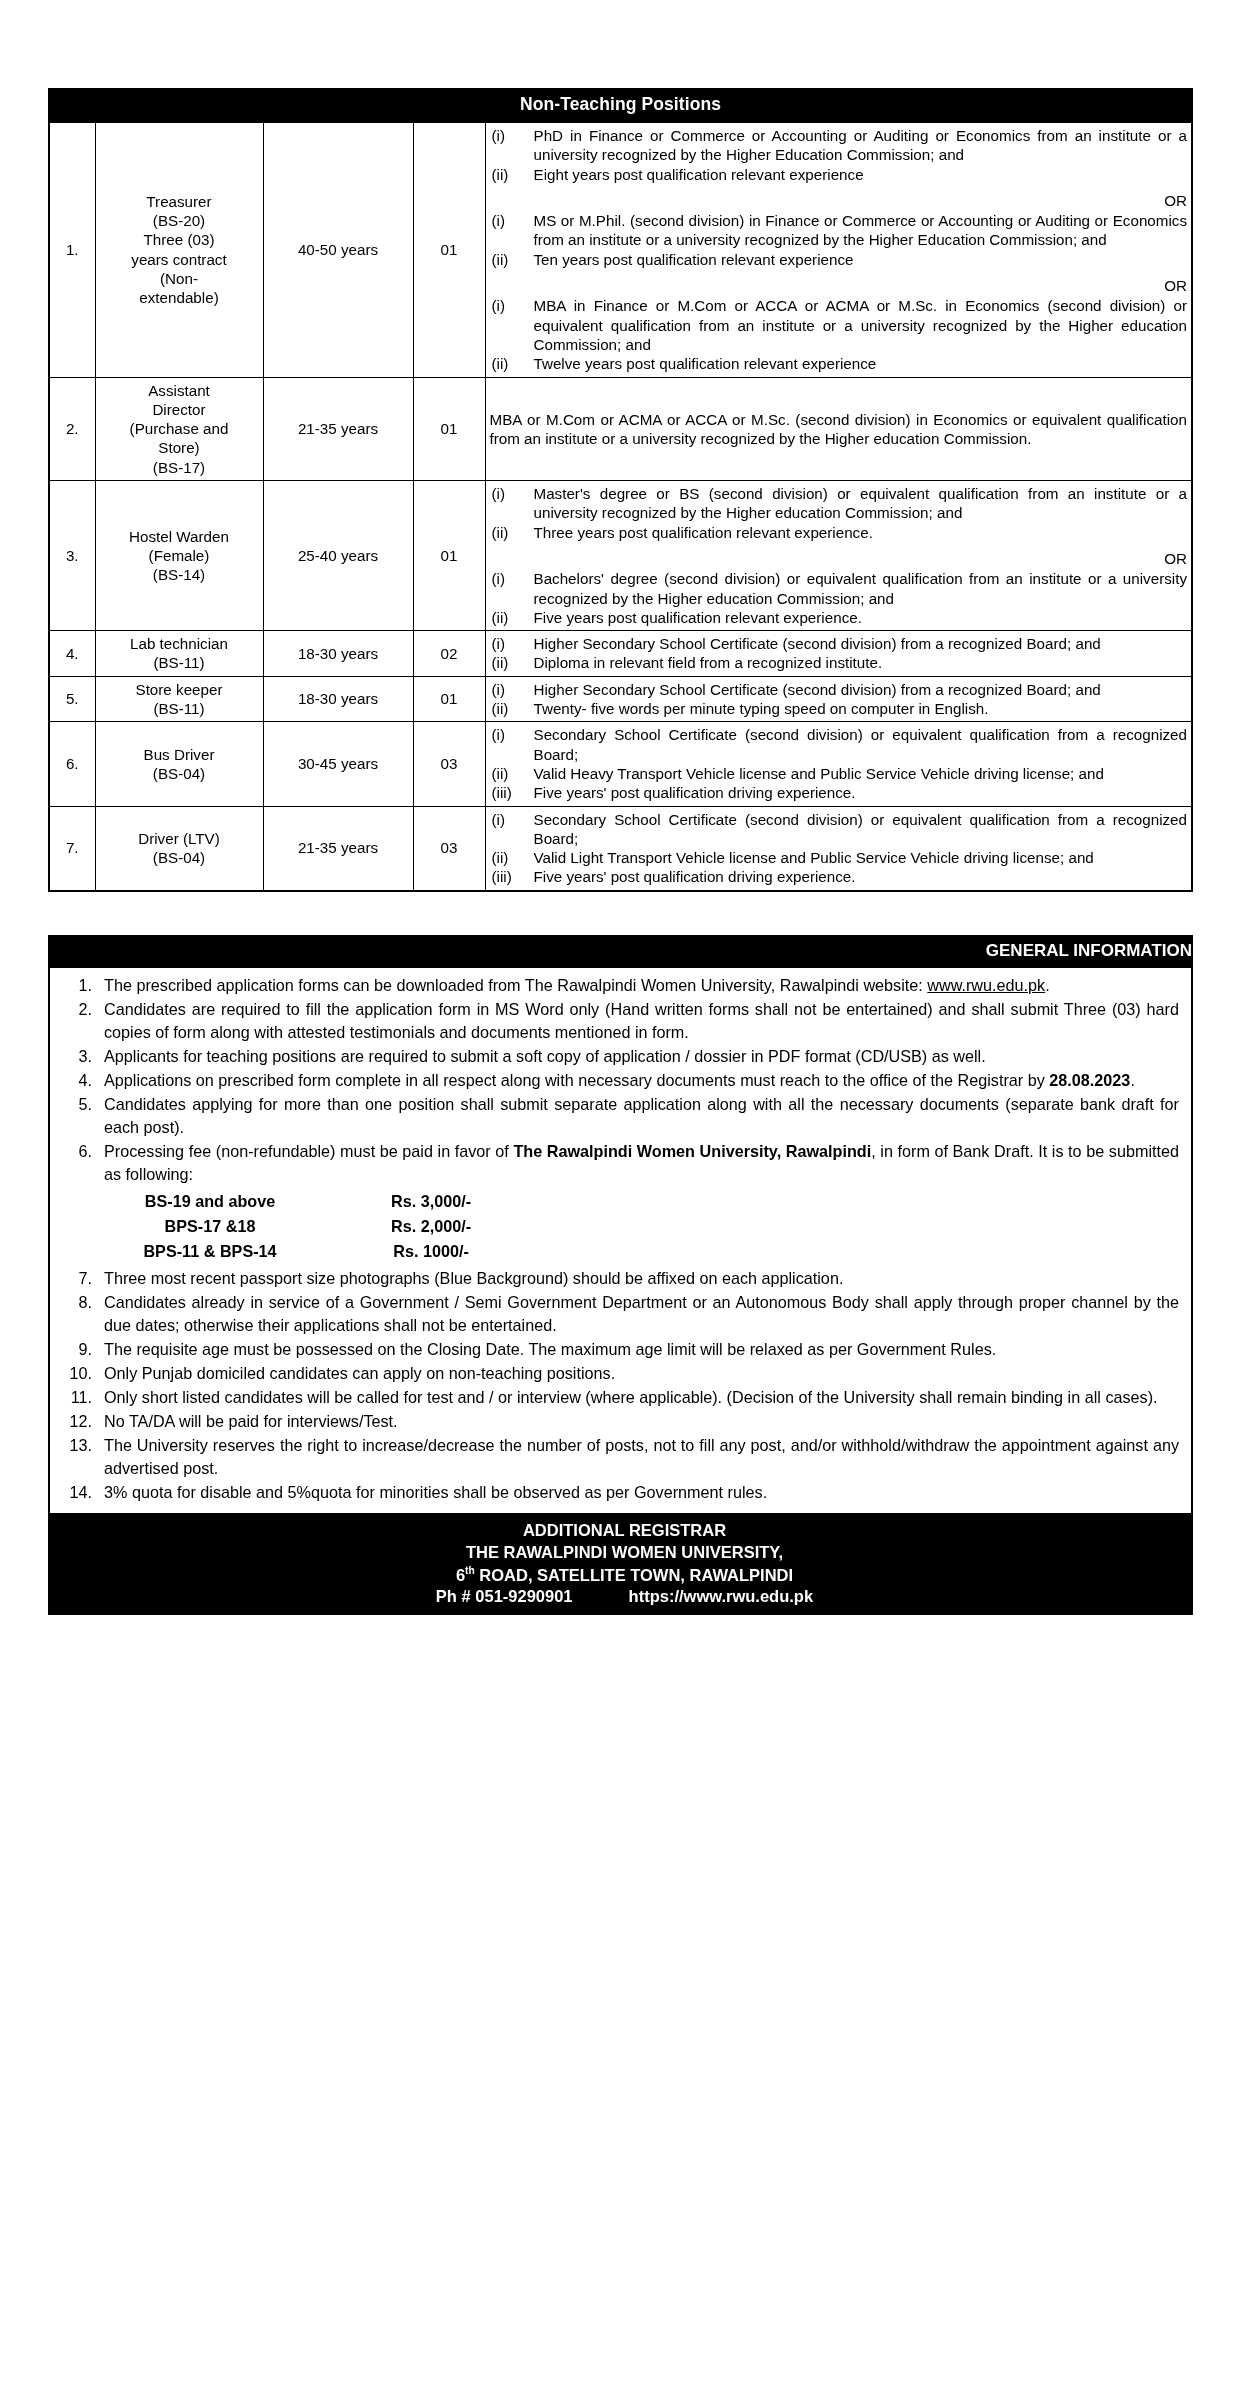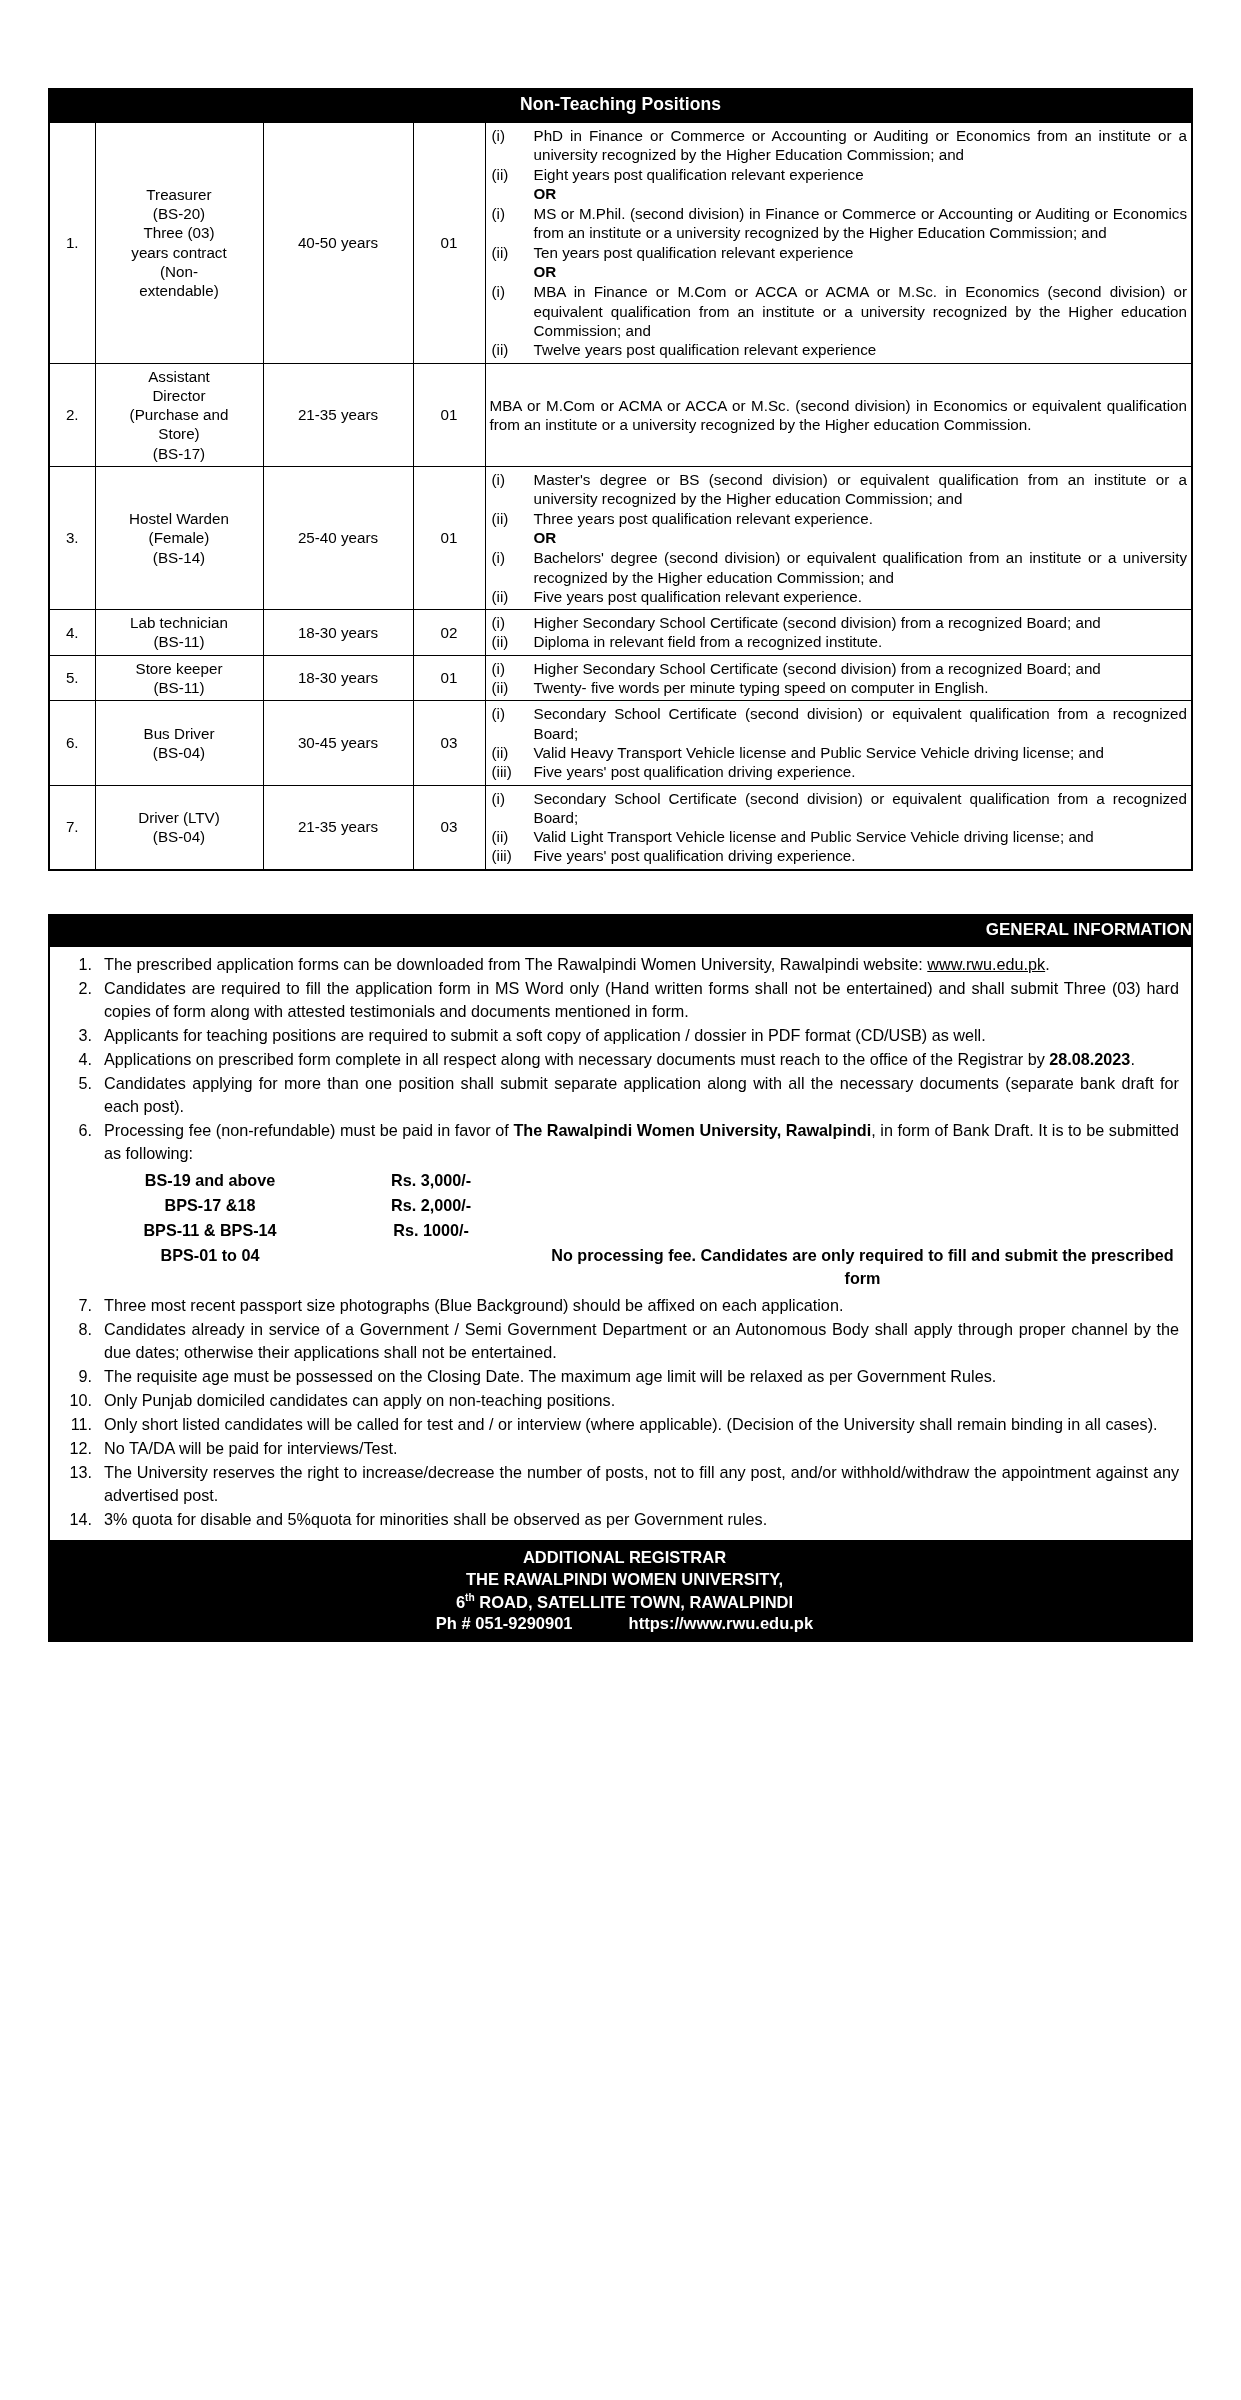"OR" .req-or { font-weight: bold -> normal; margin: 0 0 1px 0 -> 7px 0 1px 0; text-align: left -> right }
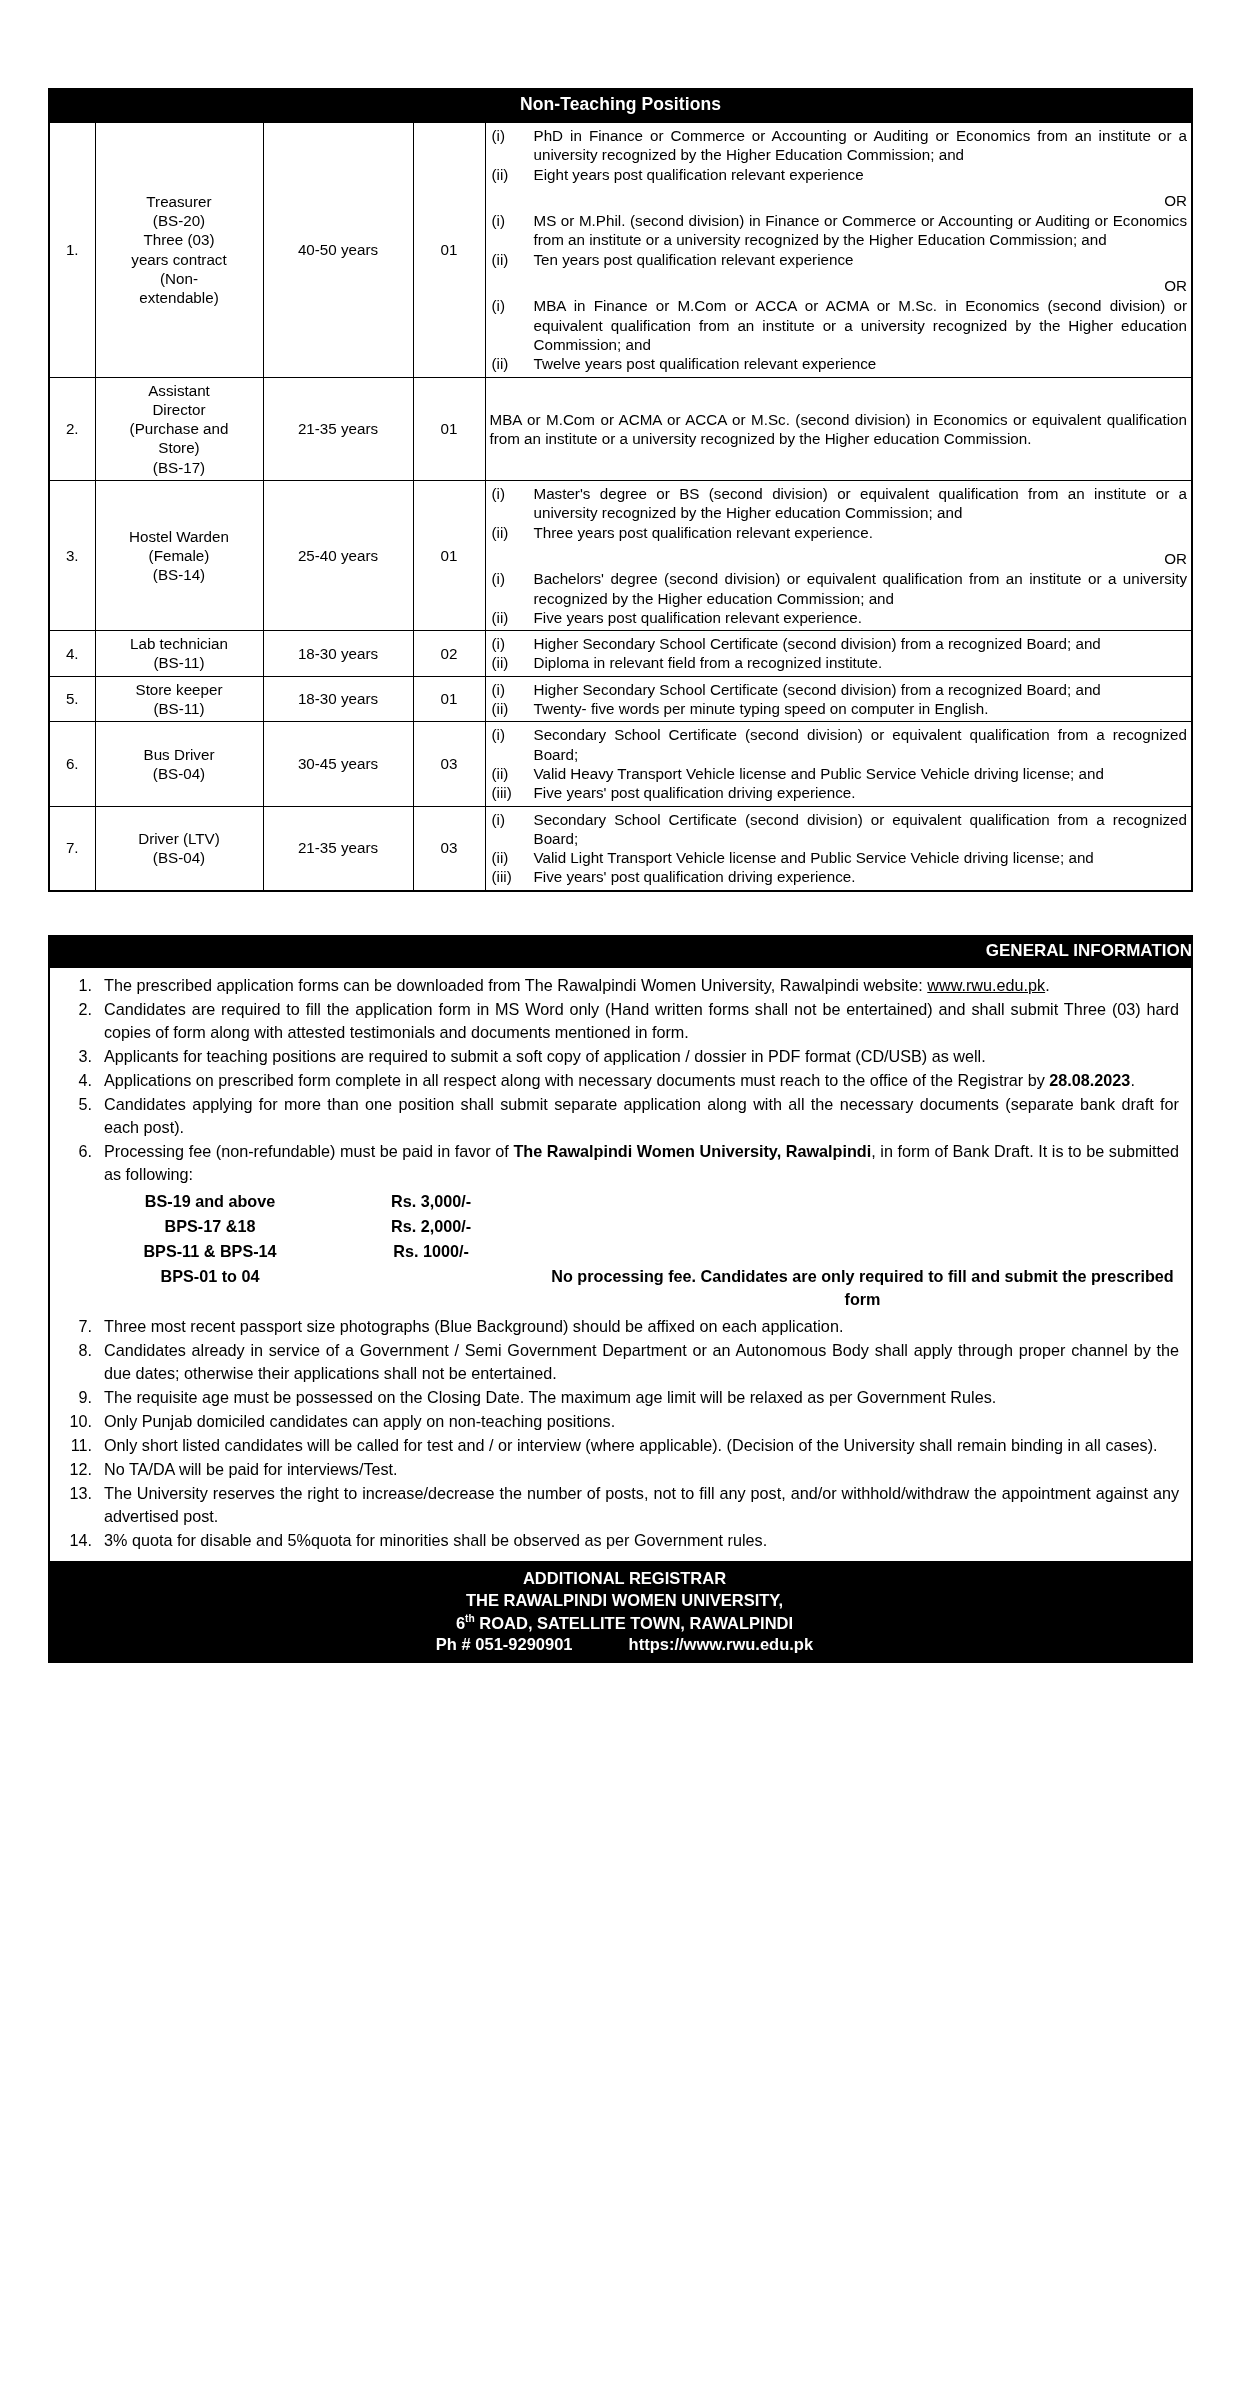"BPS-01 to 04" tr { html: <tr> <td>BPS-01 to 04</td> <td></td> <td>No processing fee. Candidates are only required to fill and submit the prescribed form</td> </tr> -> none }
